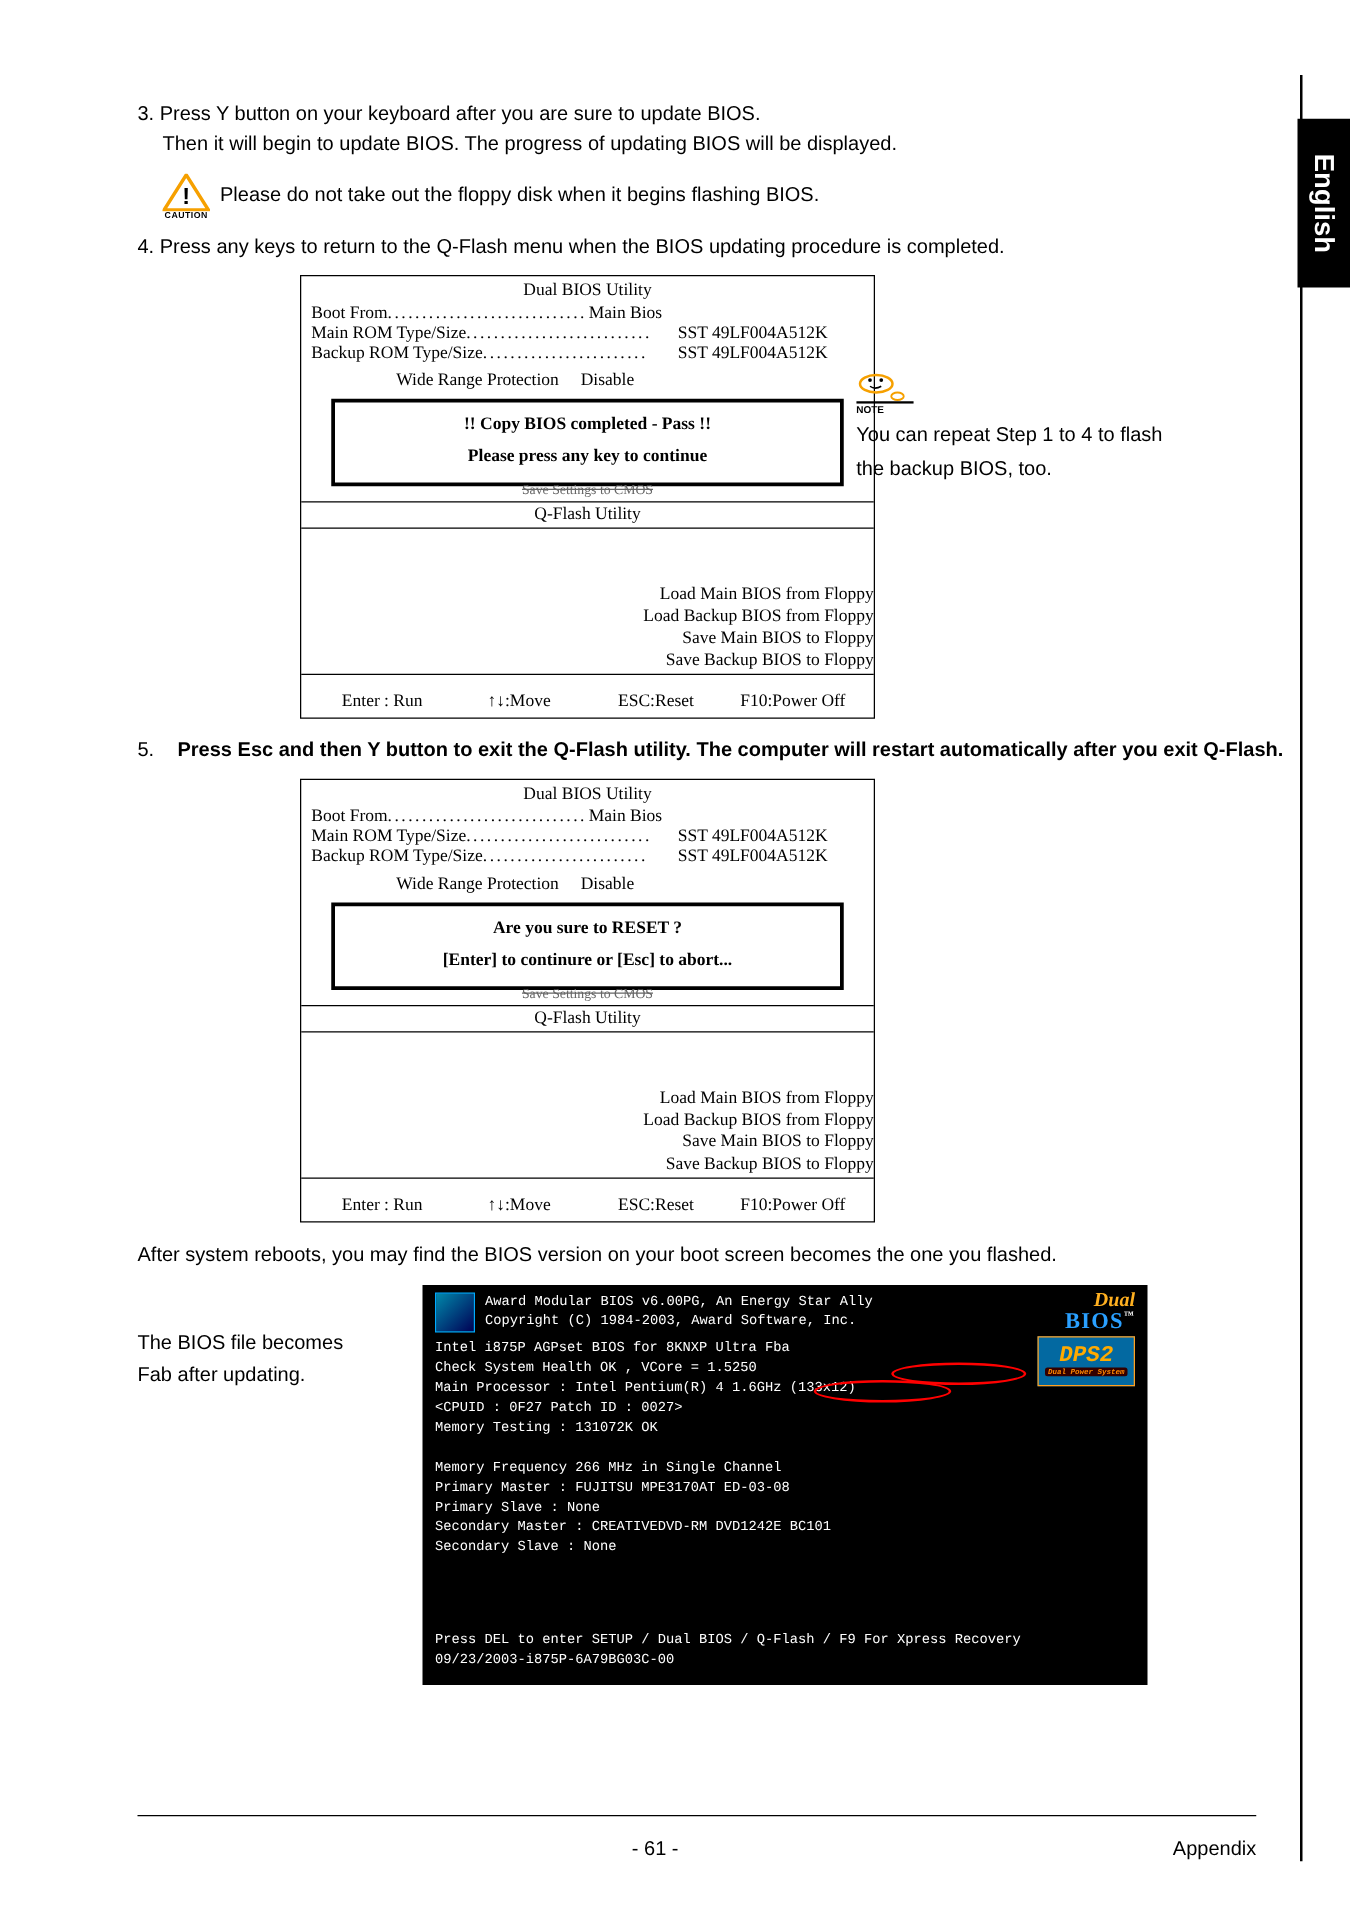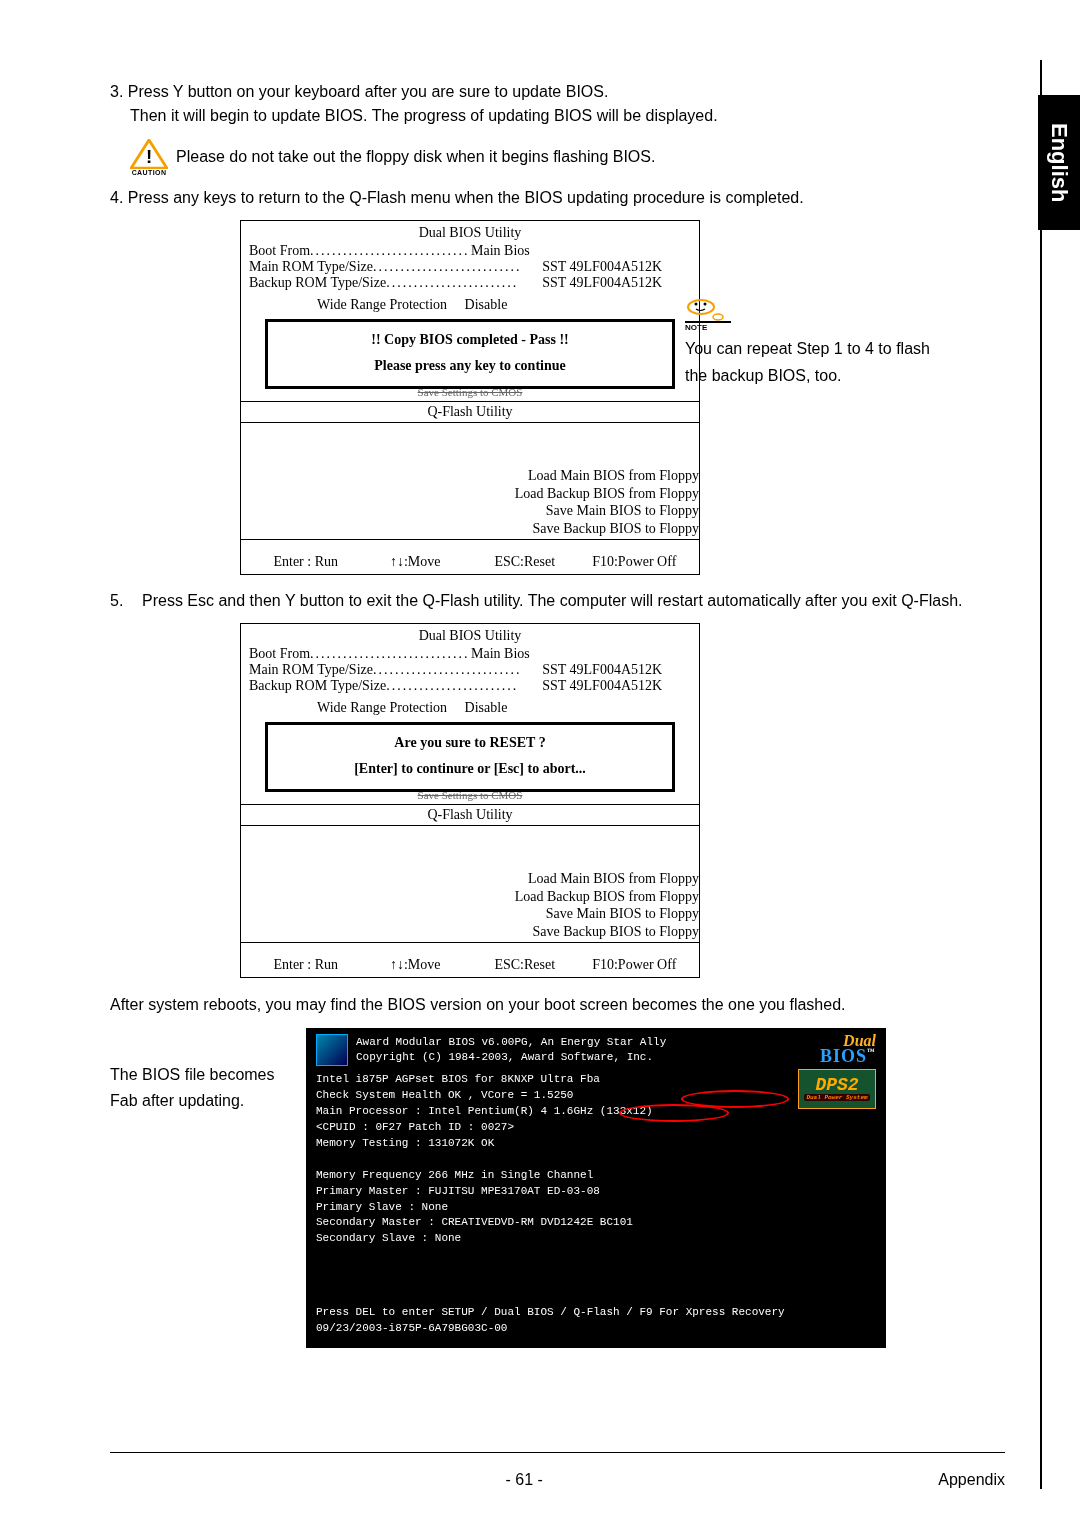"Press Esc and then Y" span { font-weight: none -> bold }
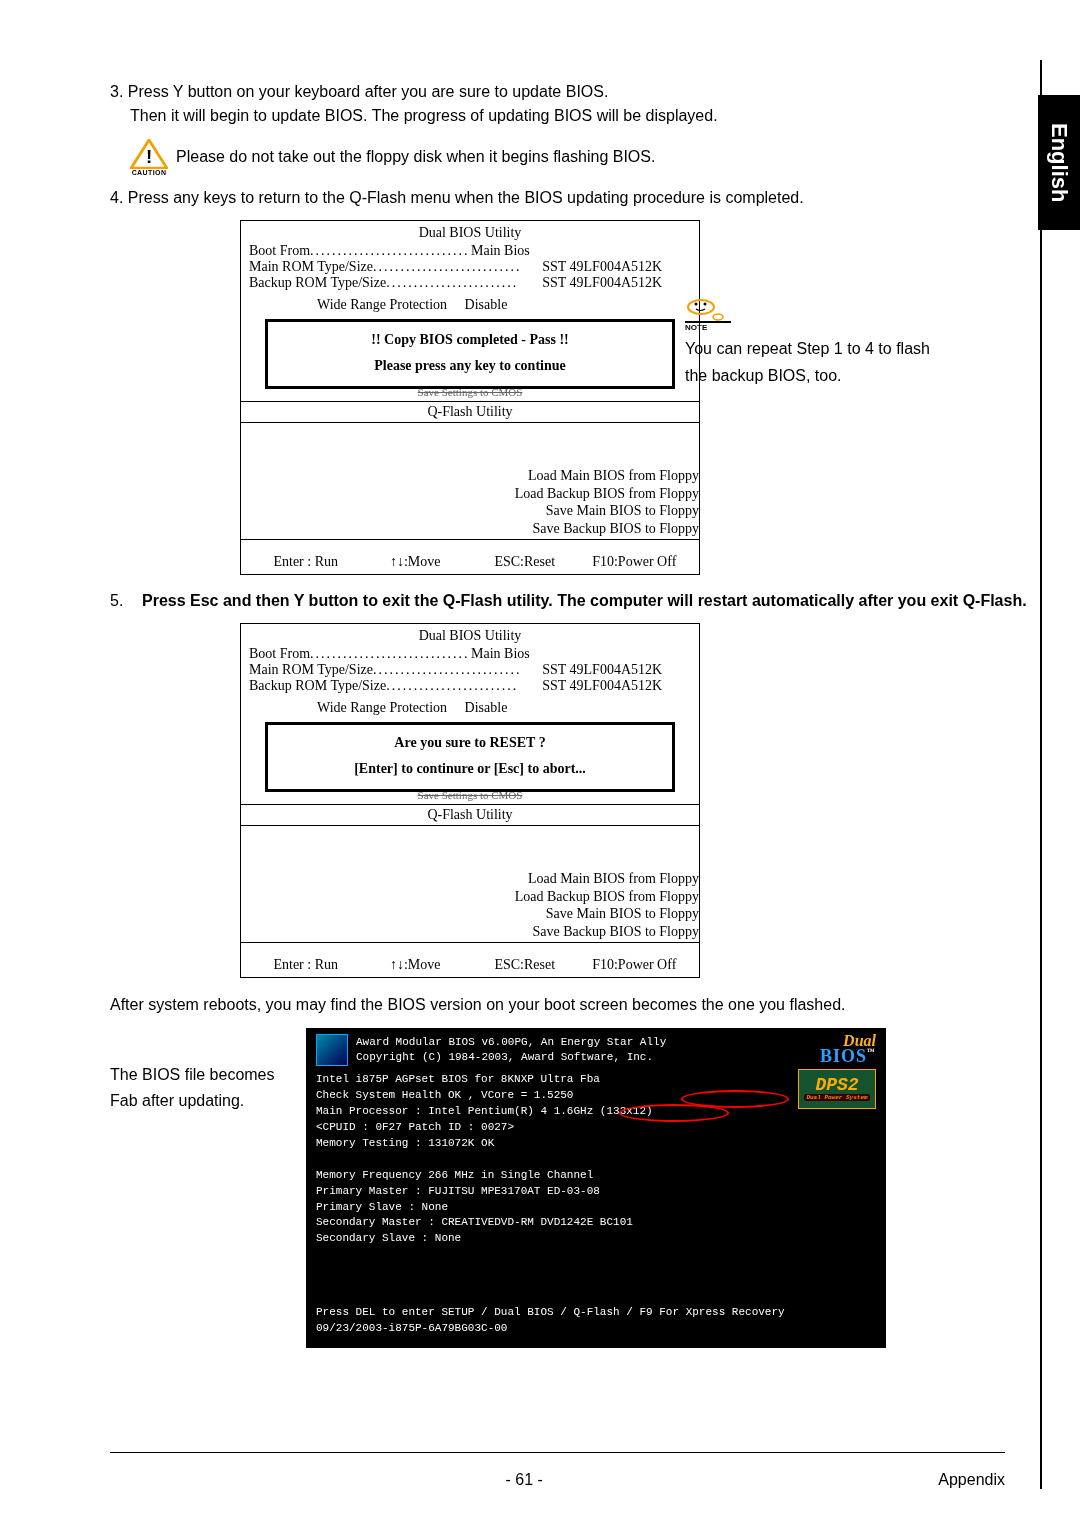"Award Modular BIOS v6.00PG, An" .boot-screen { margin-left: none -> 32px }
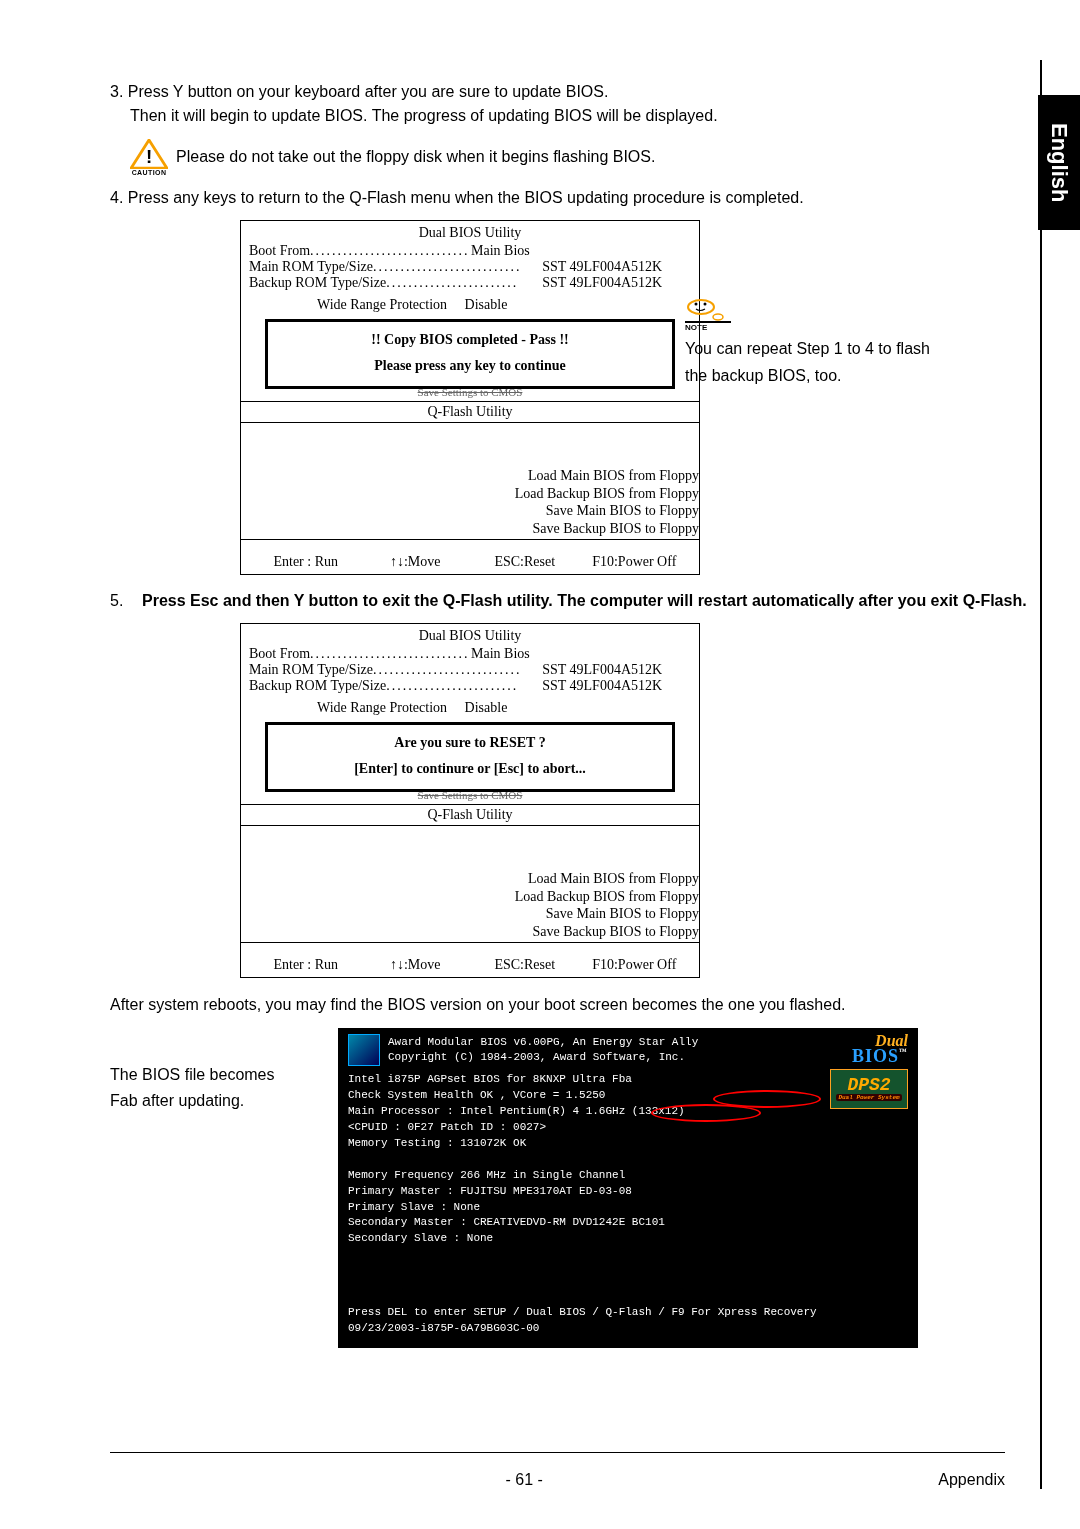"DPS2" .dps-logo { background: #14532d -> #0369a1 }
